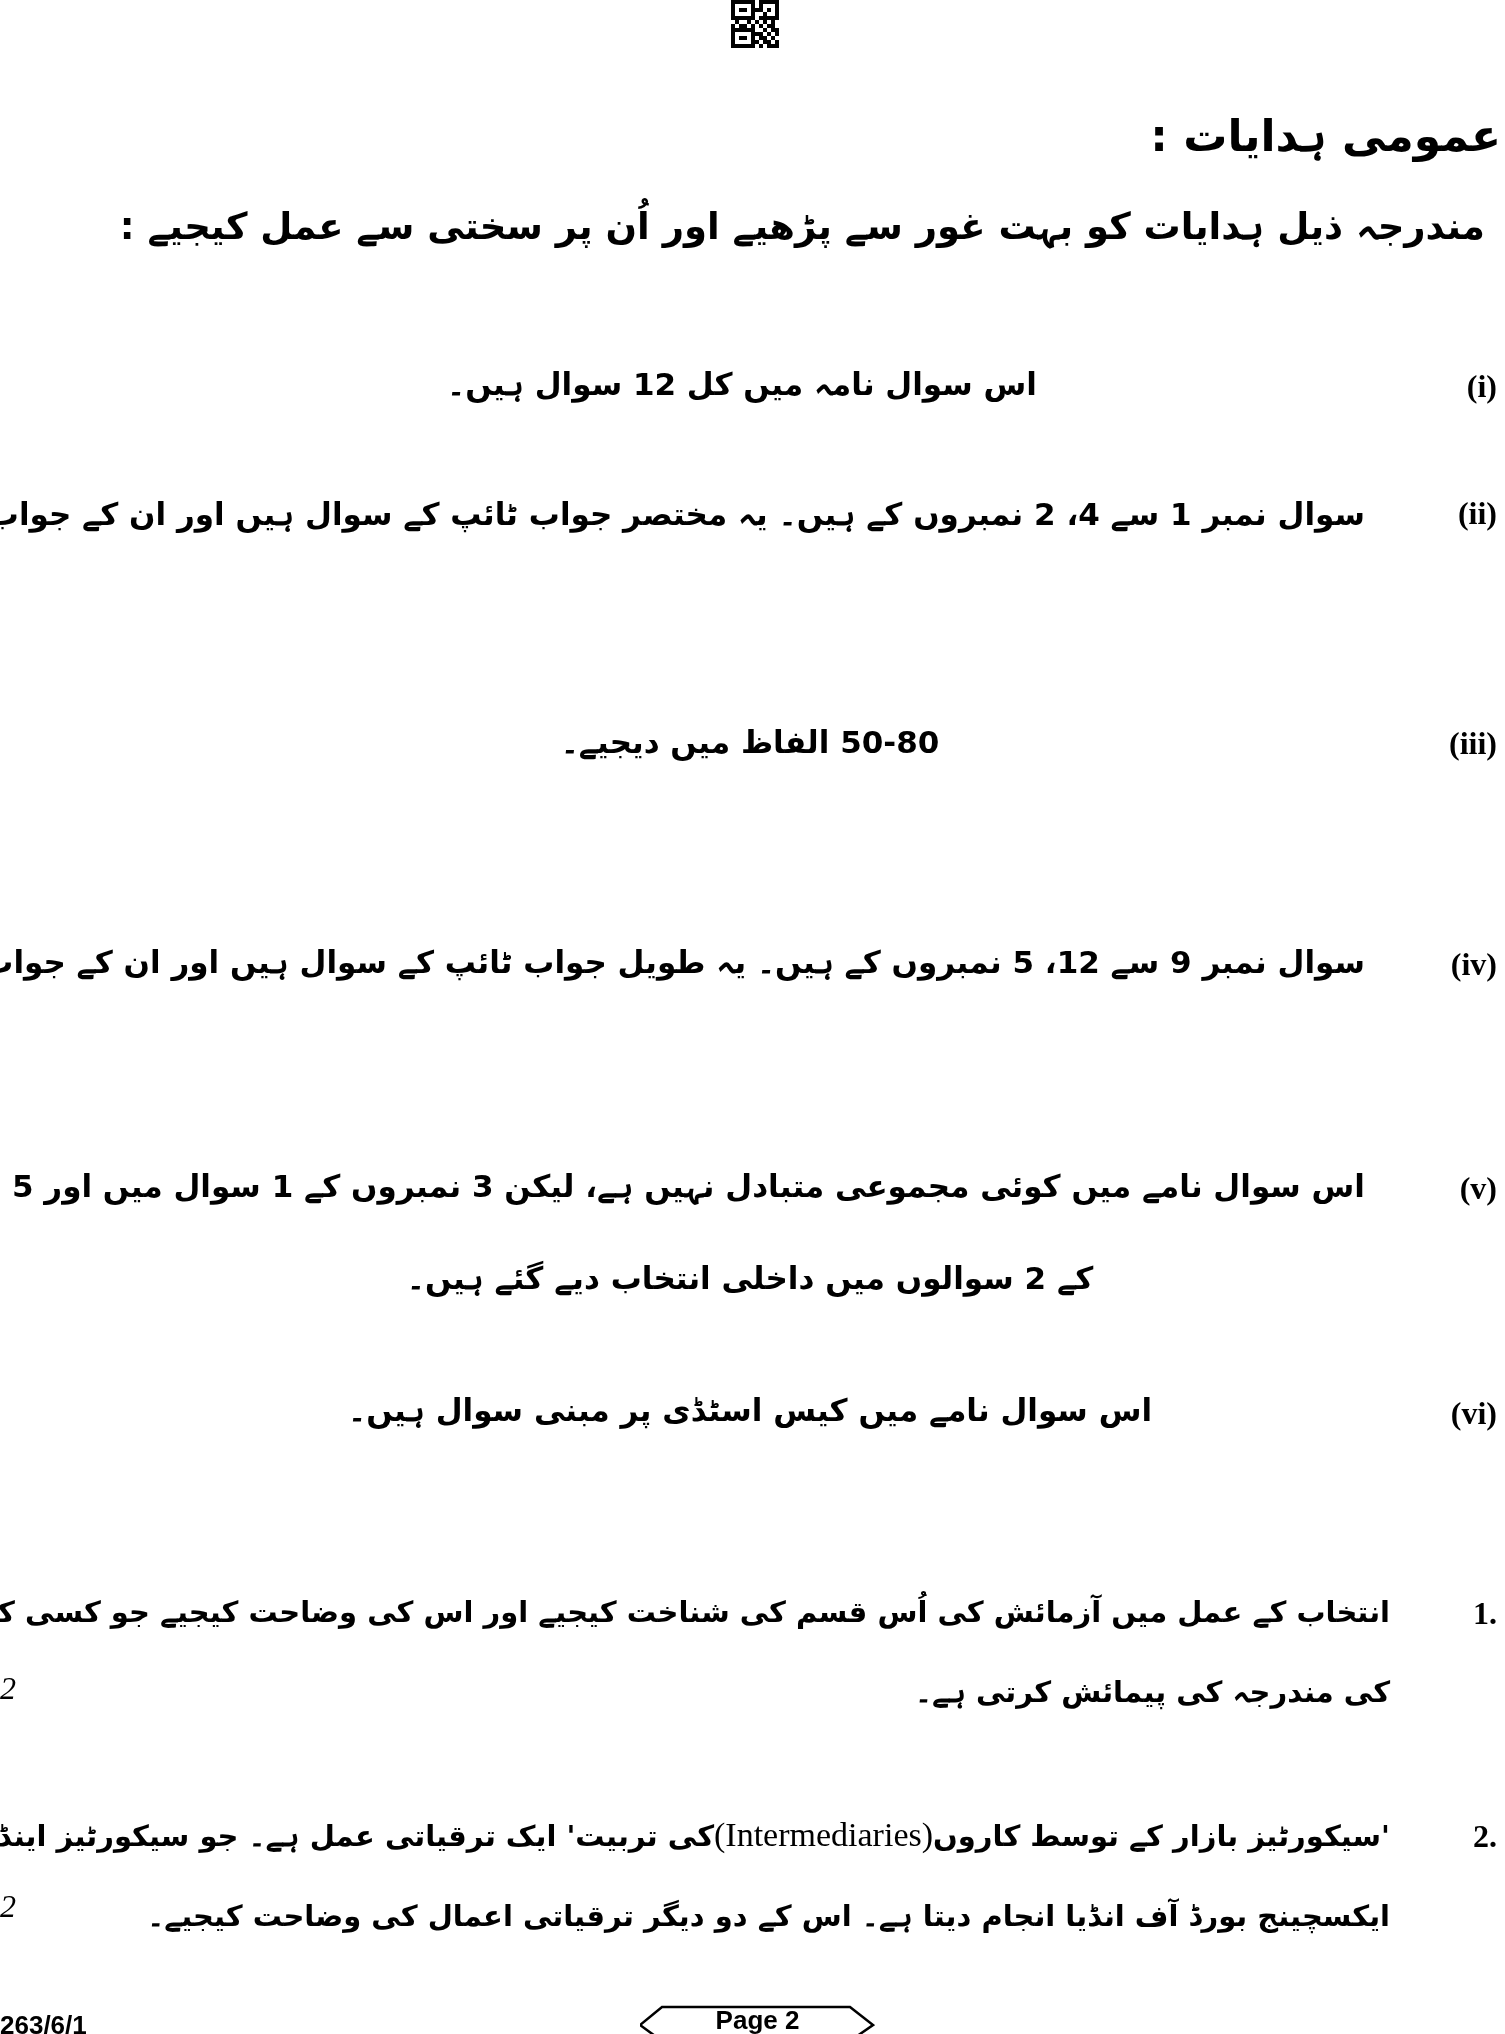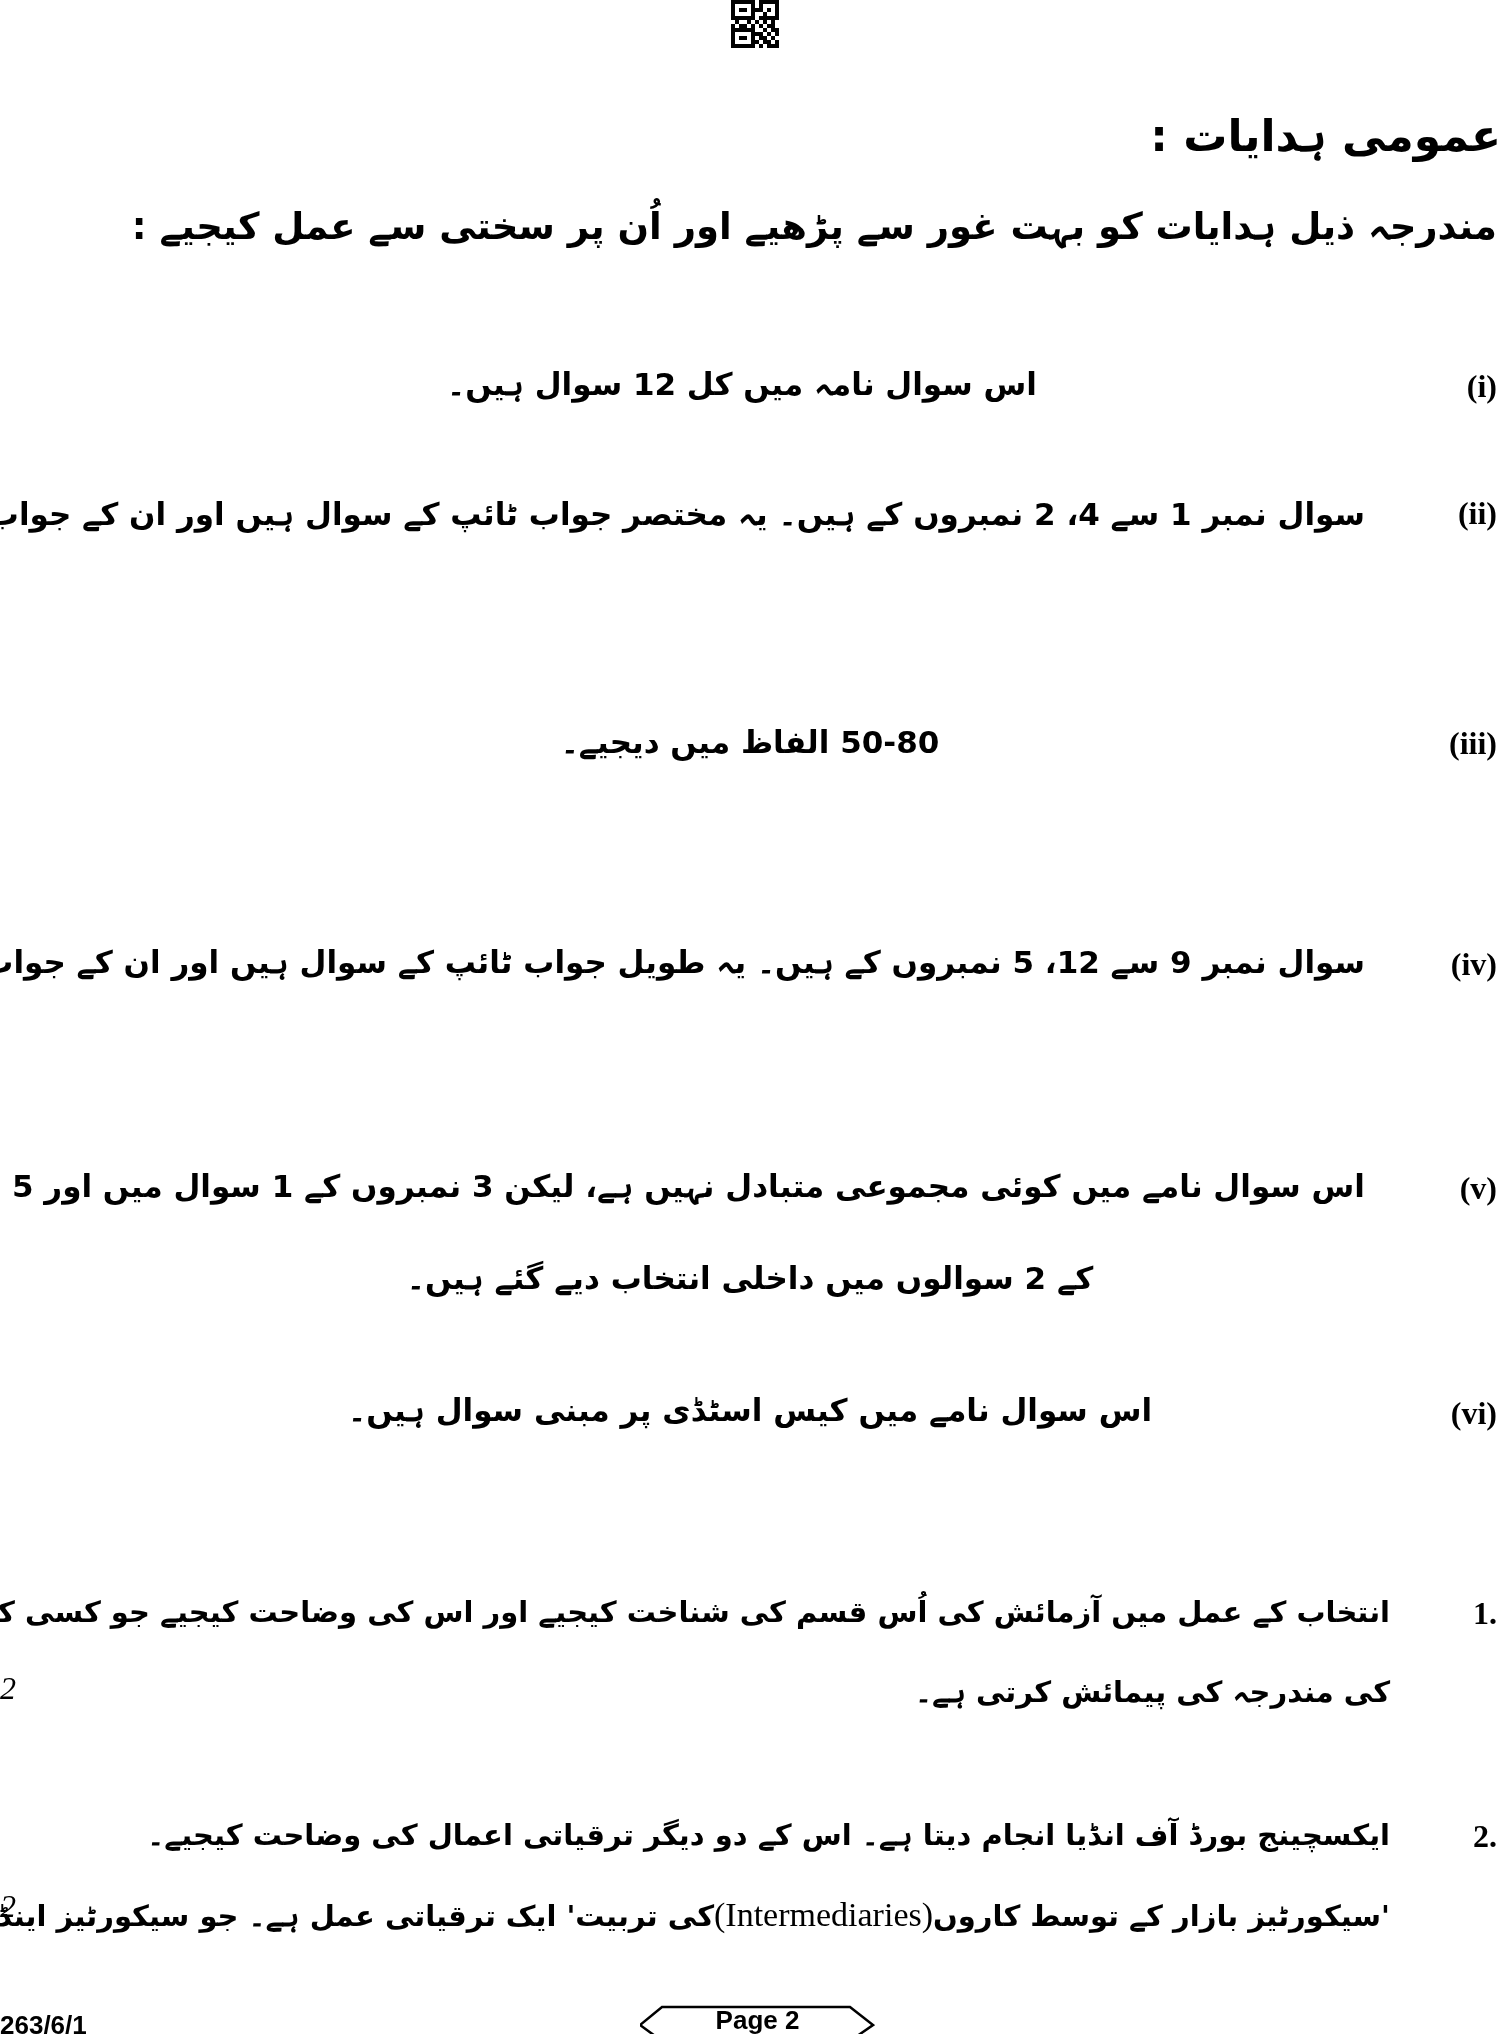"مندرجہ ذیل ہدایات کو بہت" .intro { padding-right: 8px -> 20px }
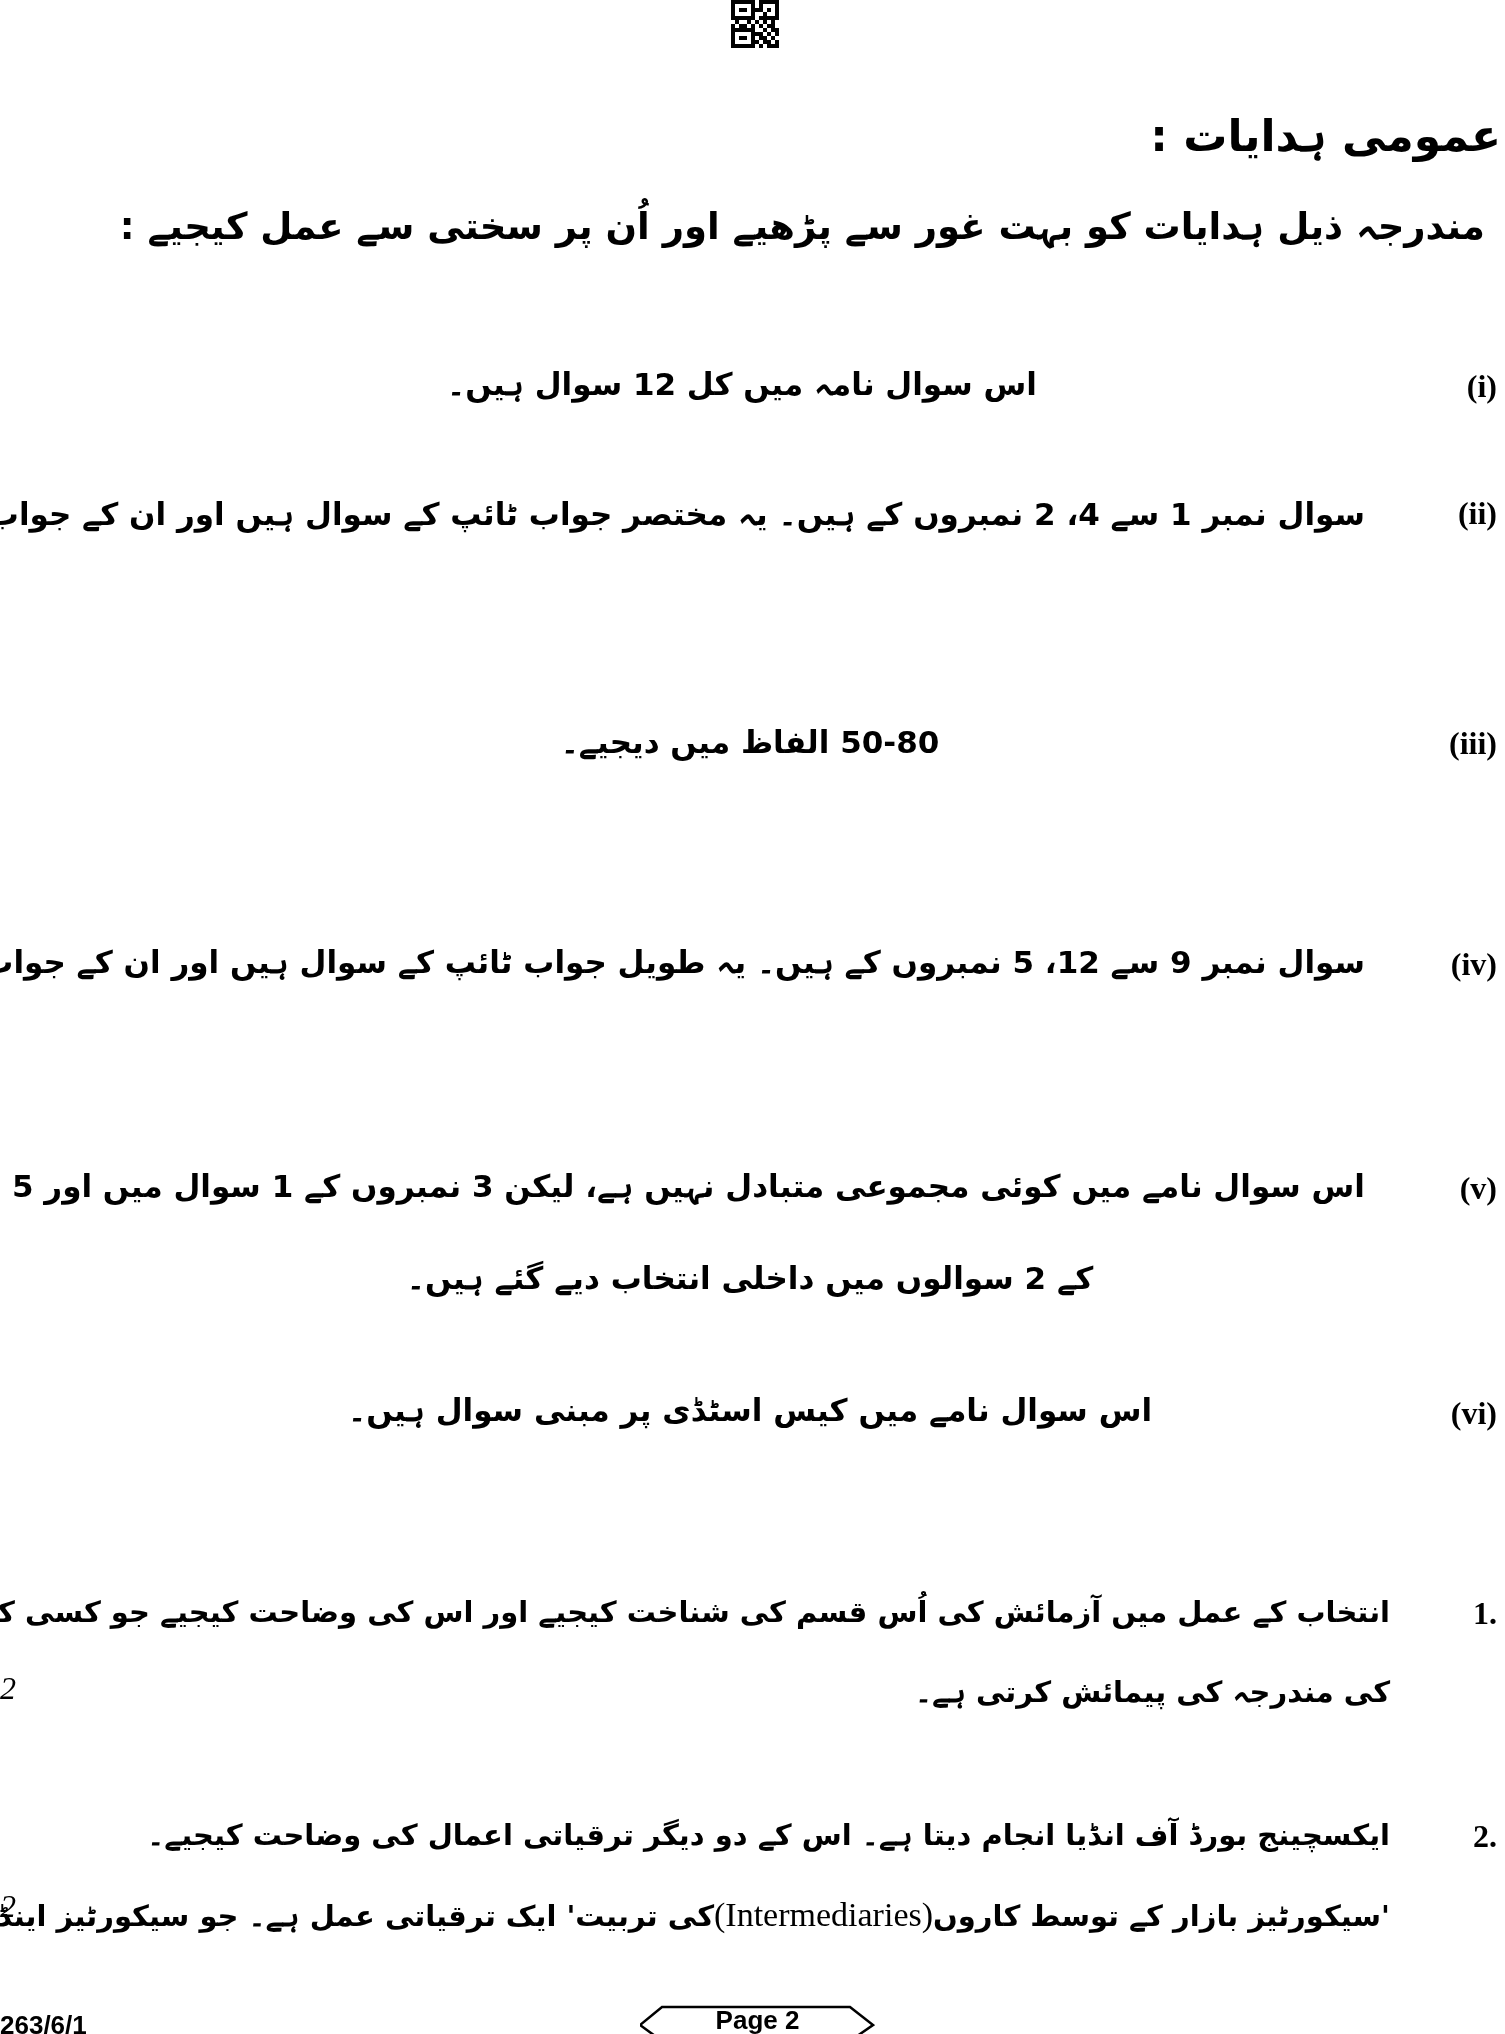"ایکسچینج بورڈ آف انڈیا انجام" span.ln { order: before "'سیکورٹیز بازار کے توسط" -> after "'سیکورٹیز بازار کے توسط" }
